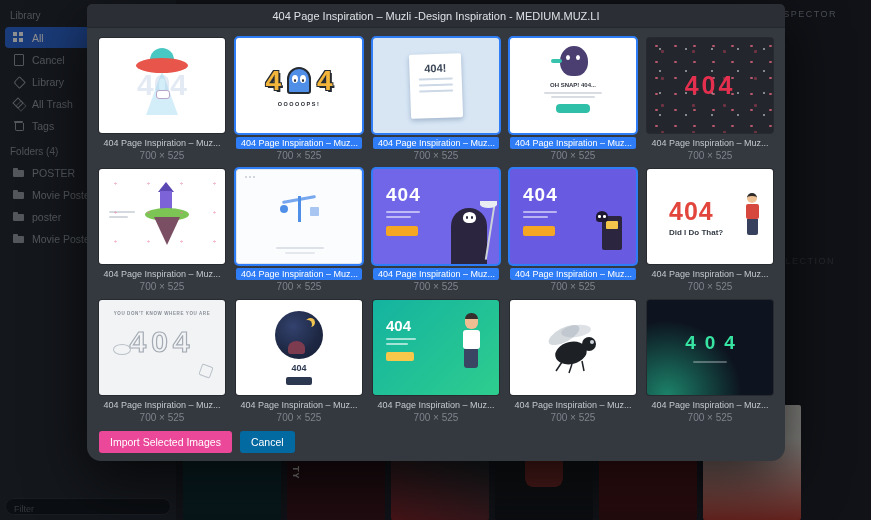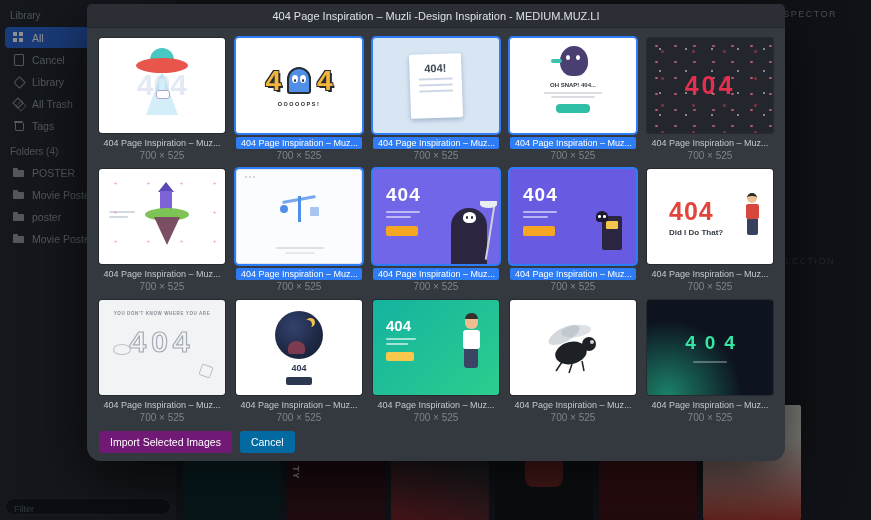"Import Selected Images" .btn-import { background: #701a75 -> #ec4899 }
